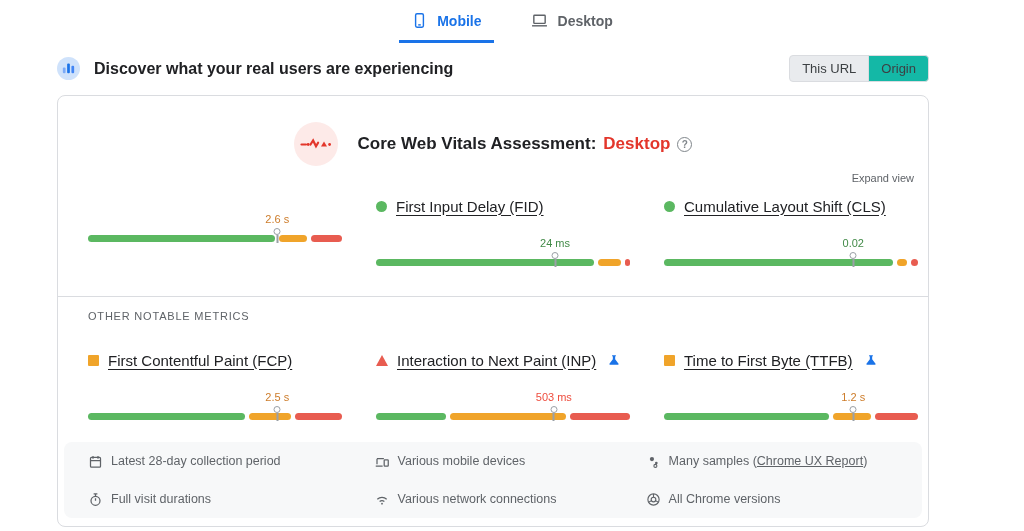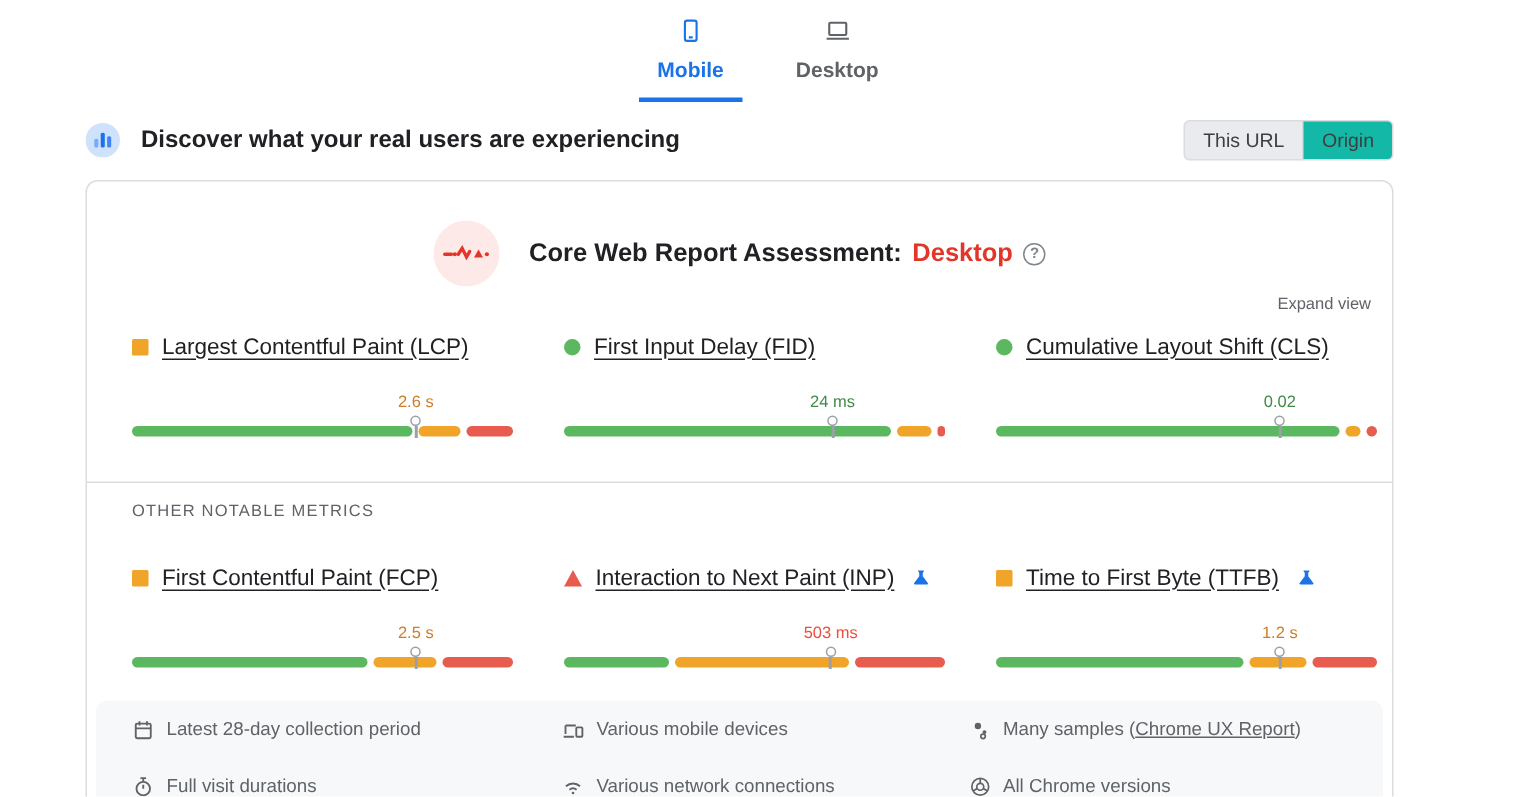"Mobile" .tab { flex-direction: column -> none }
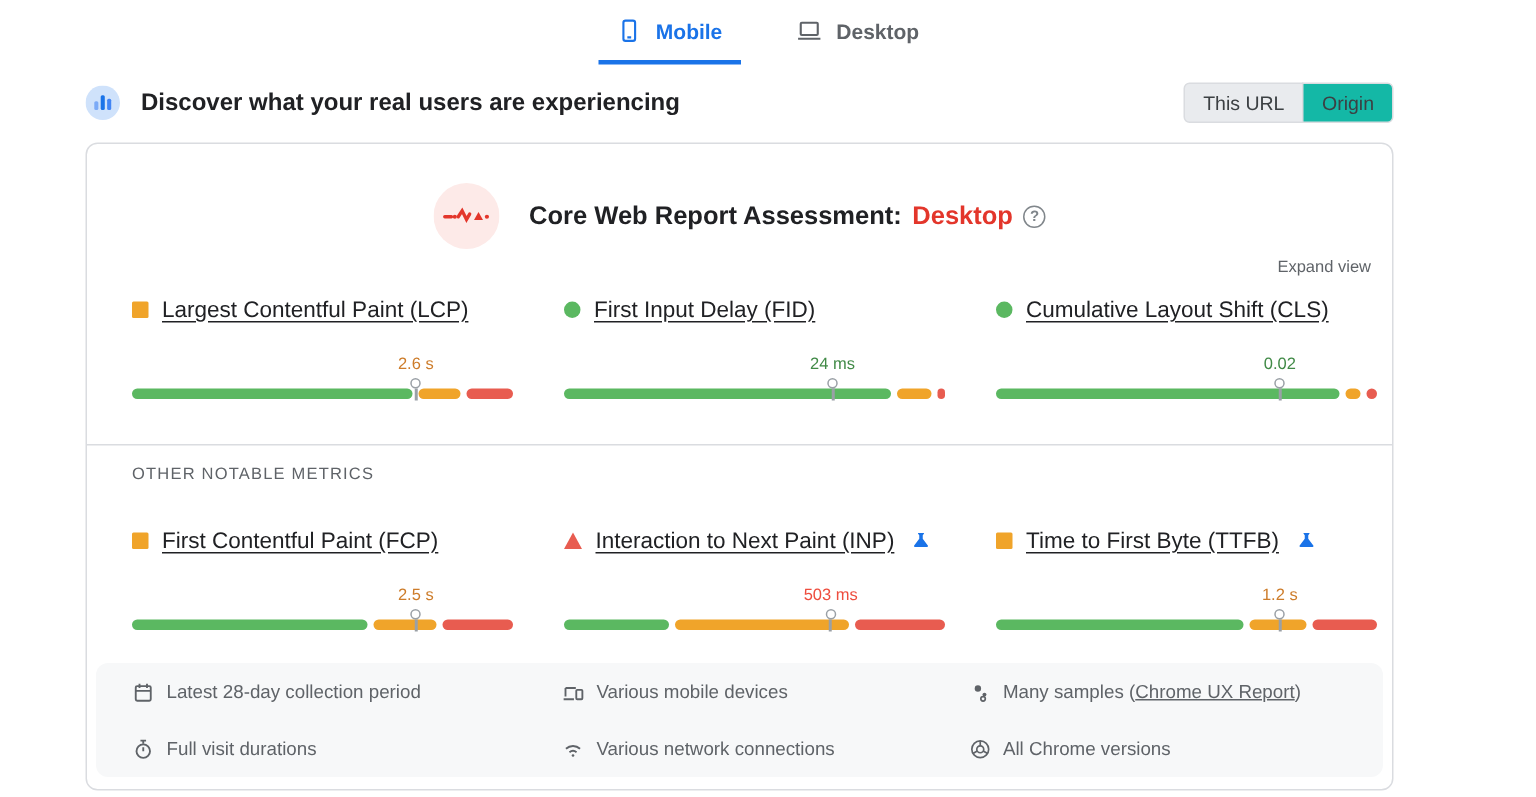"Core Web Report Assessment:" span { text: Report -> Vitals }
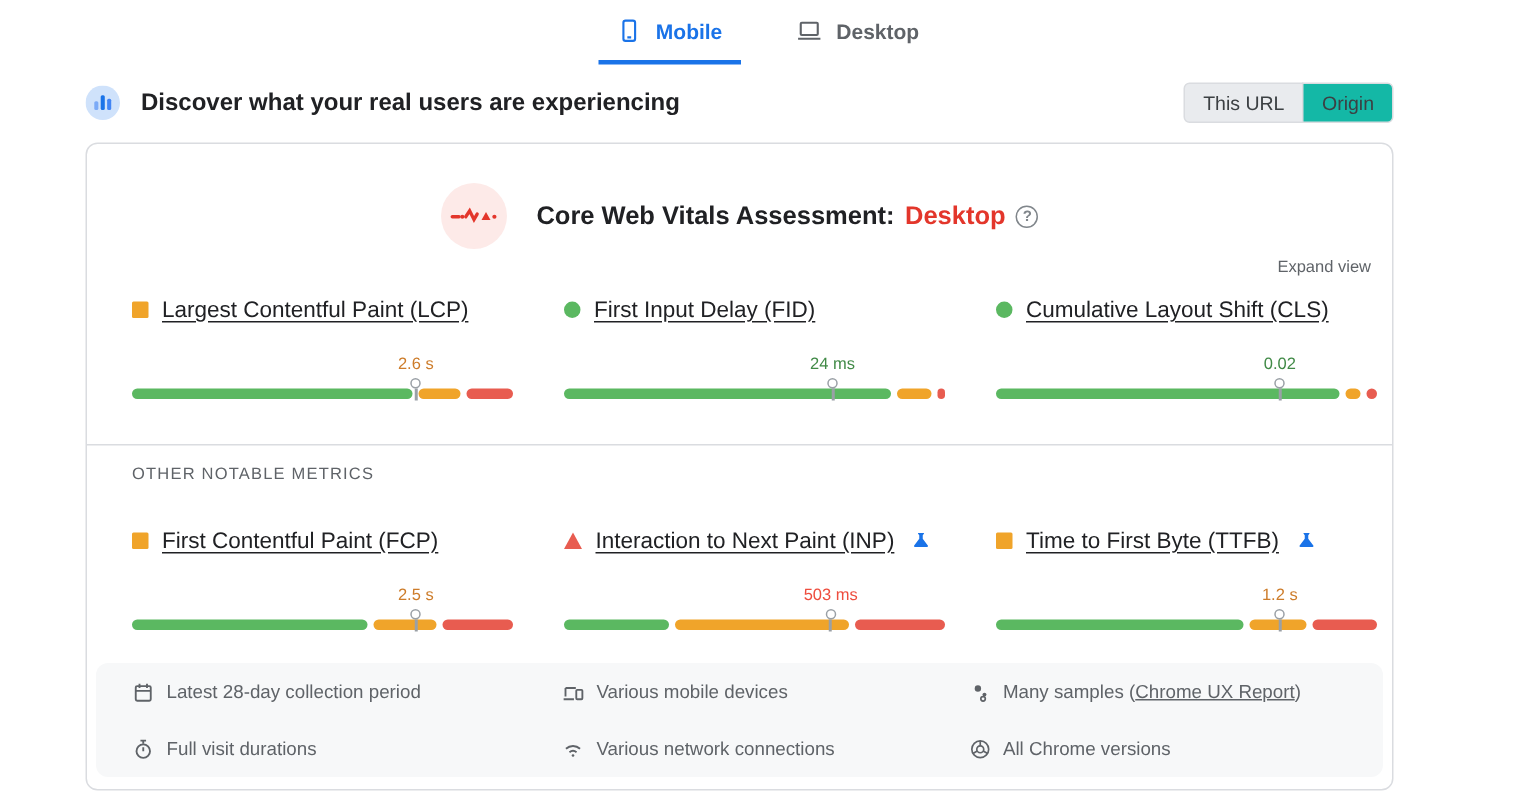"Largest Contentful Paint (LCP)" div.metric-head { html: <div> <span></span> <span>Largest Contentful Paint (LCP)</span> </div> -> none }
